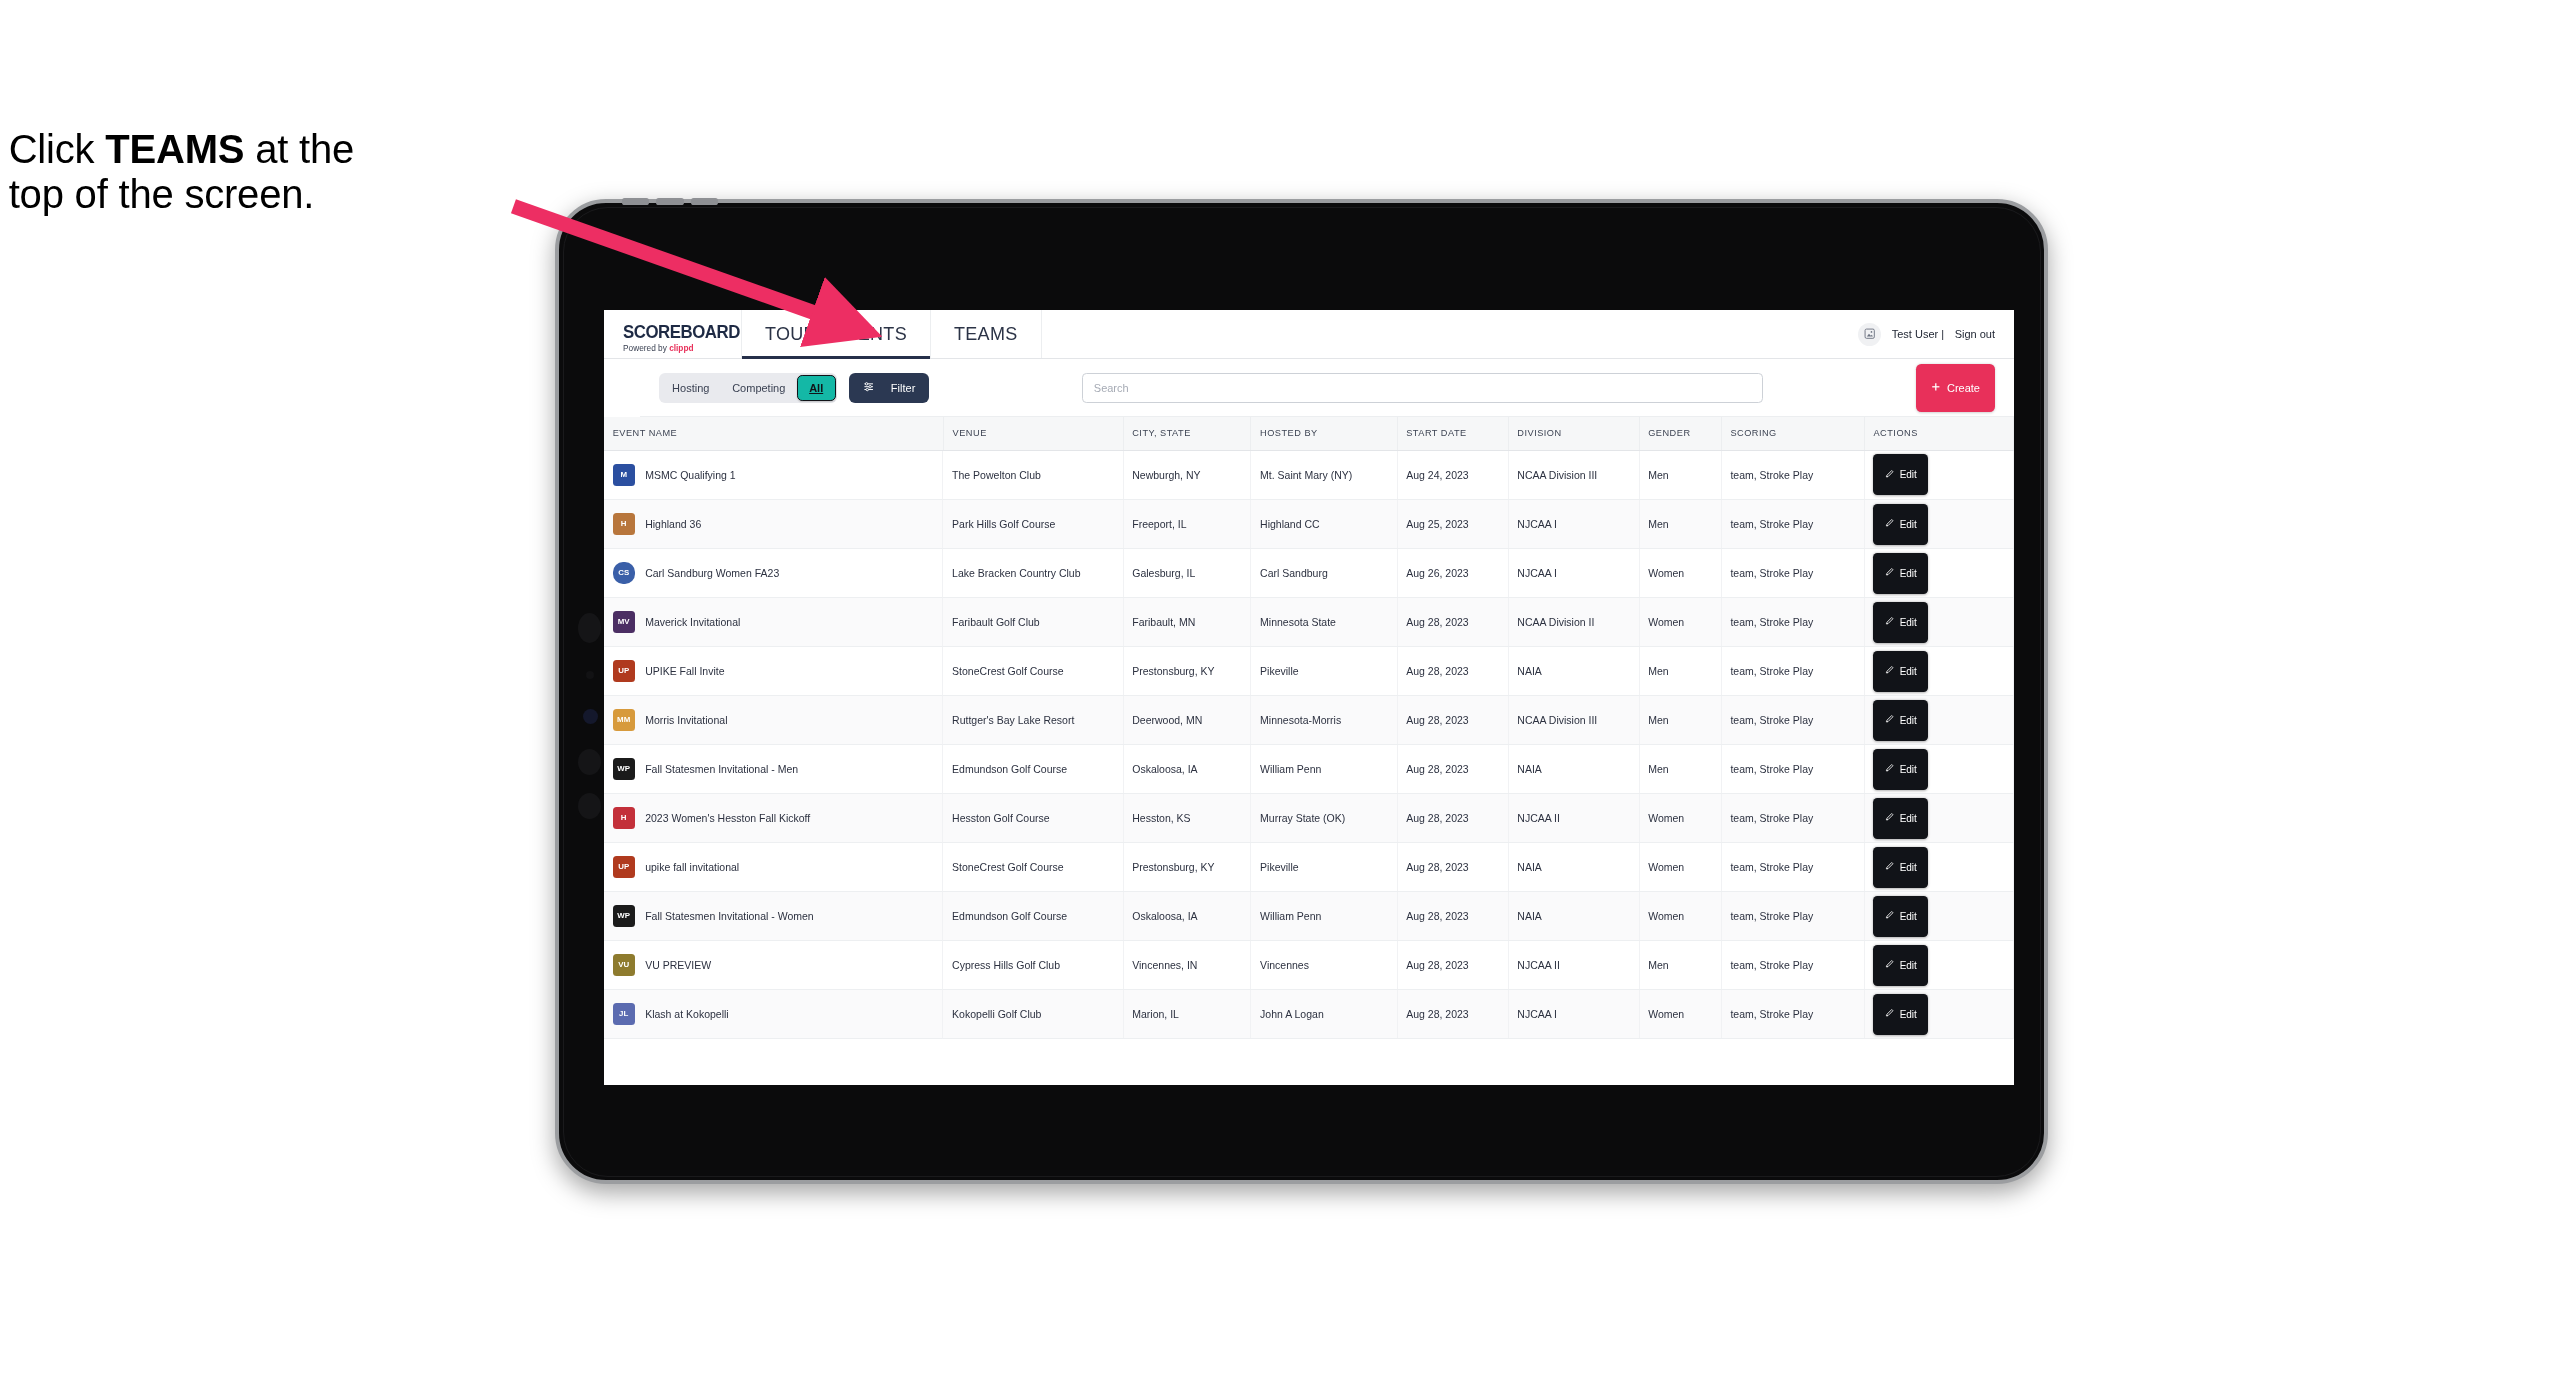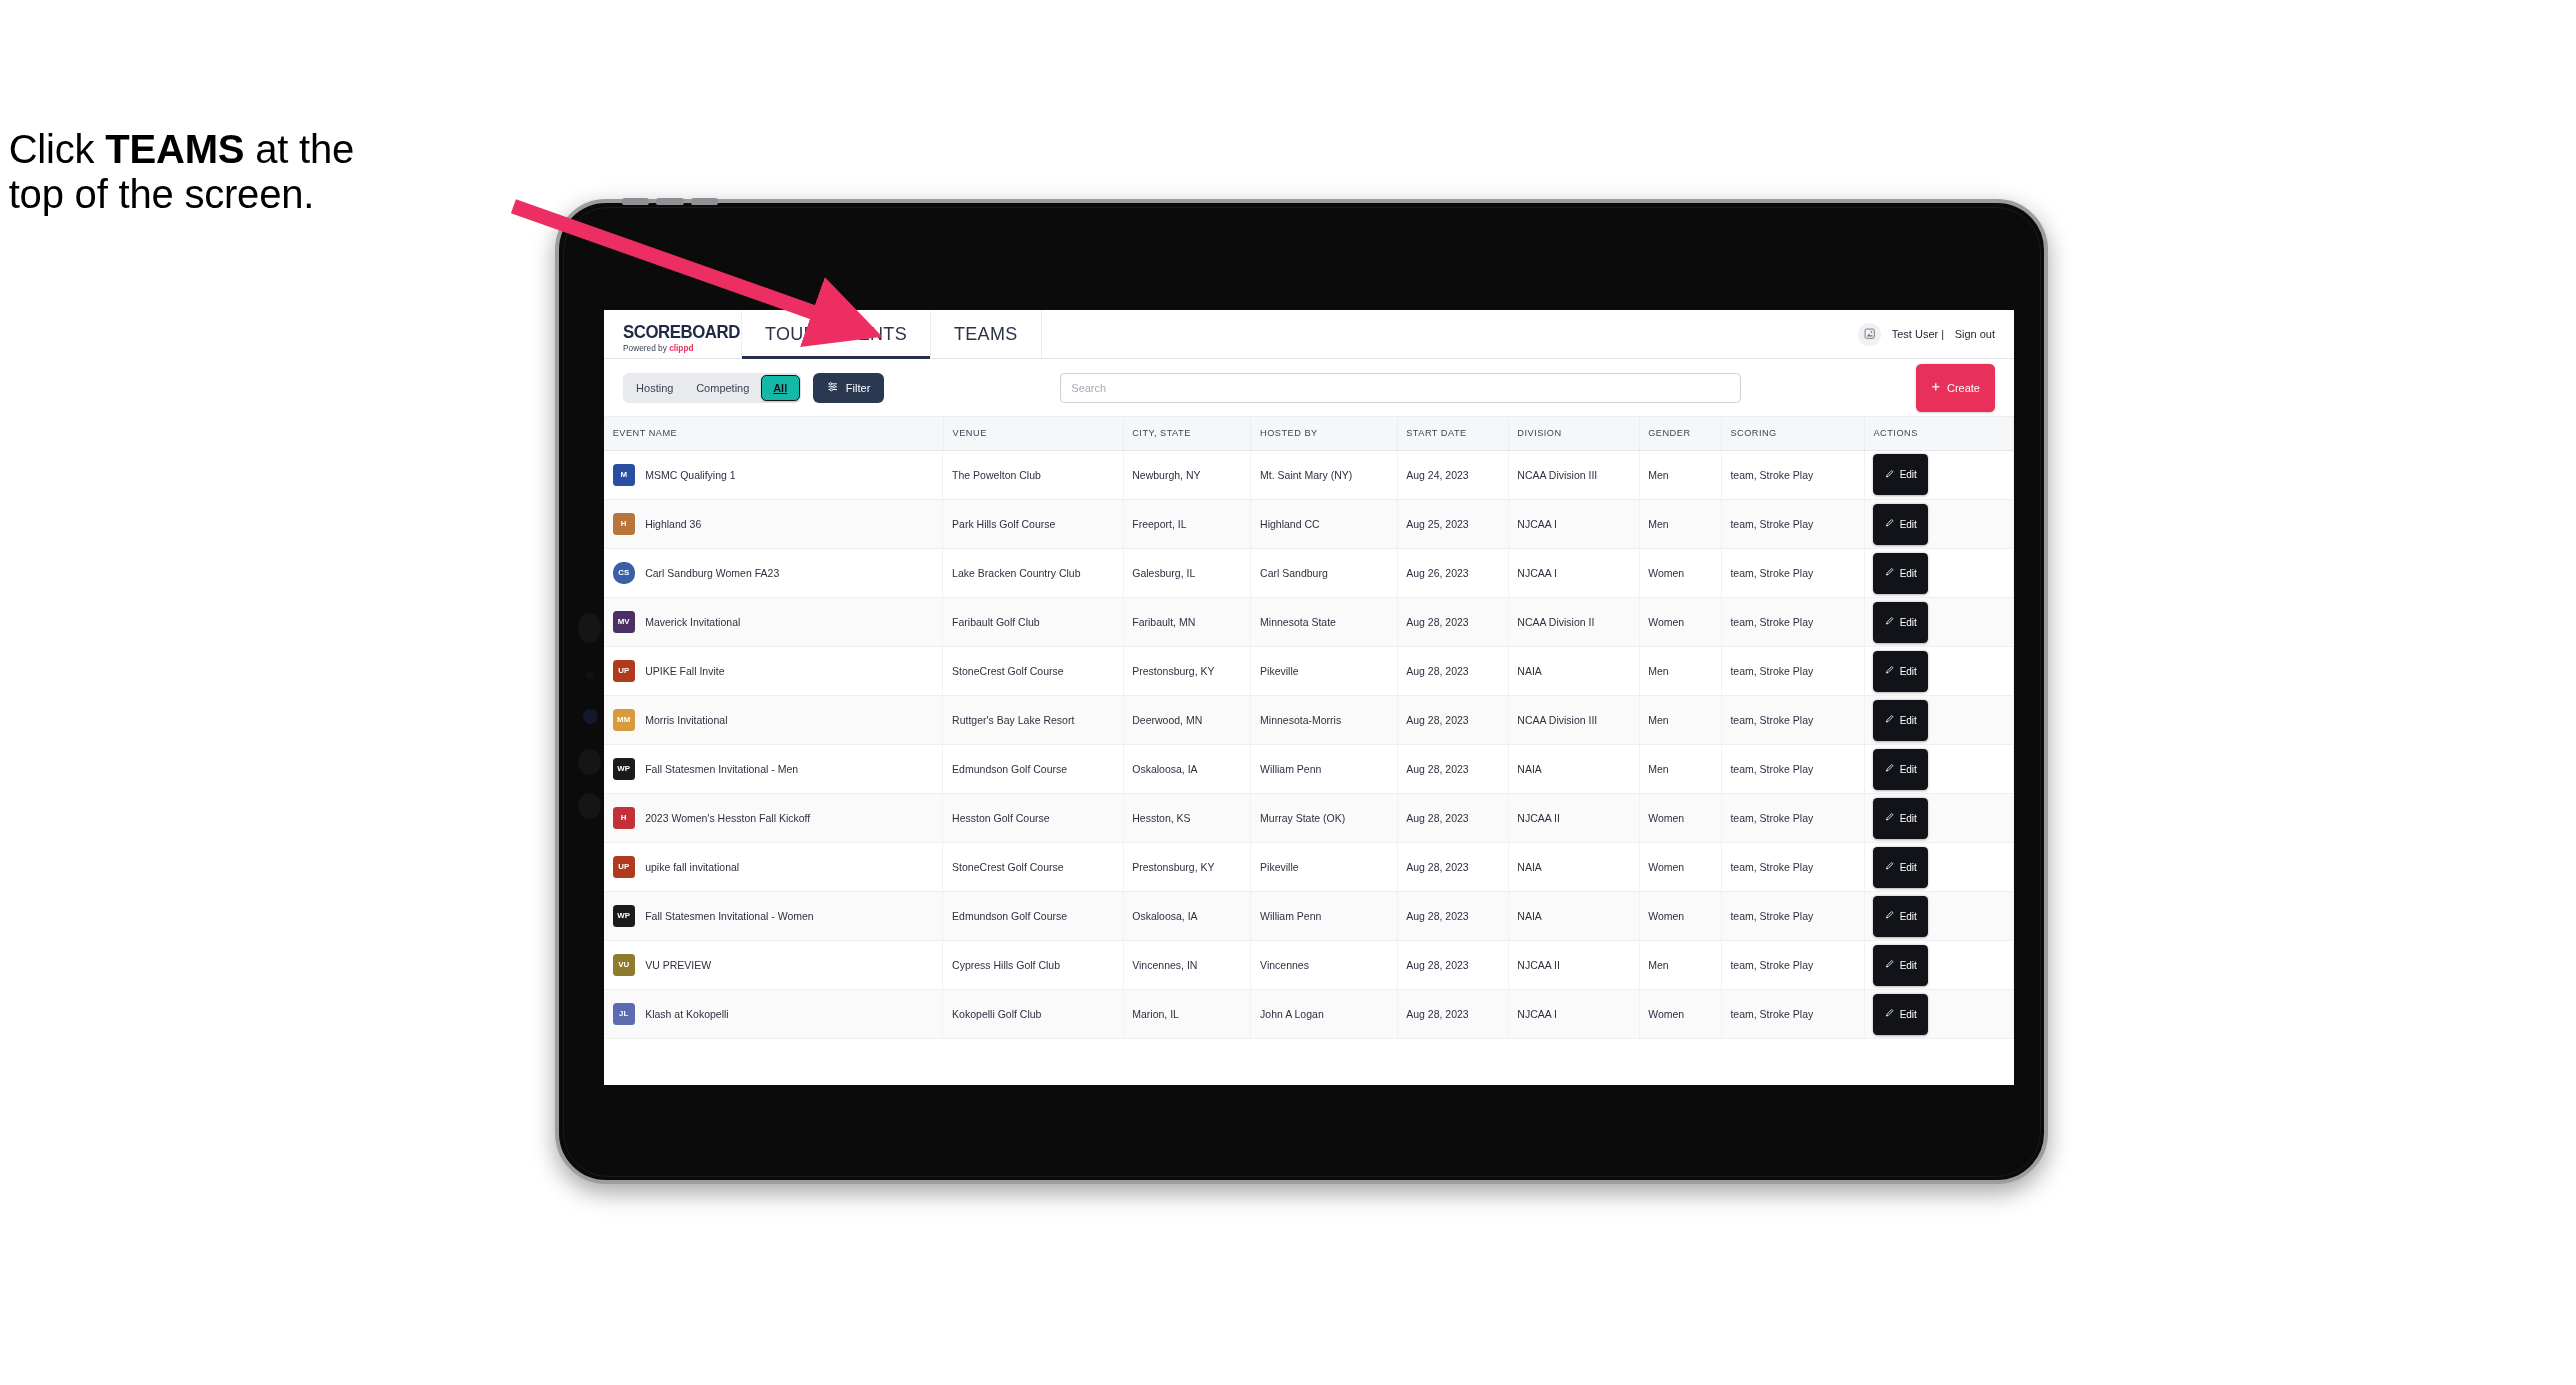"Hosting" .toolbar { margin-left: none -> 36px }
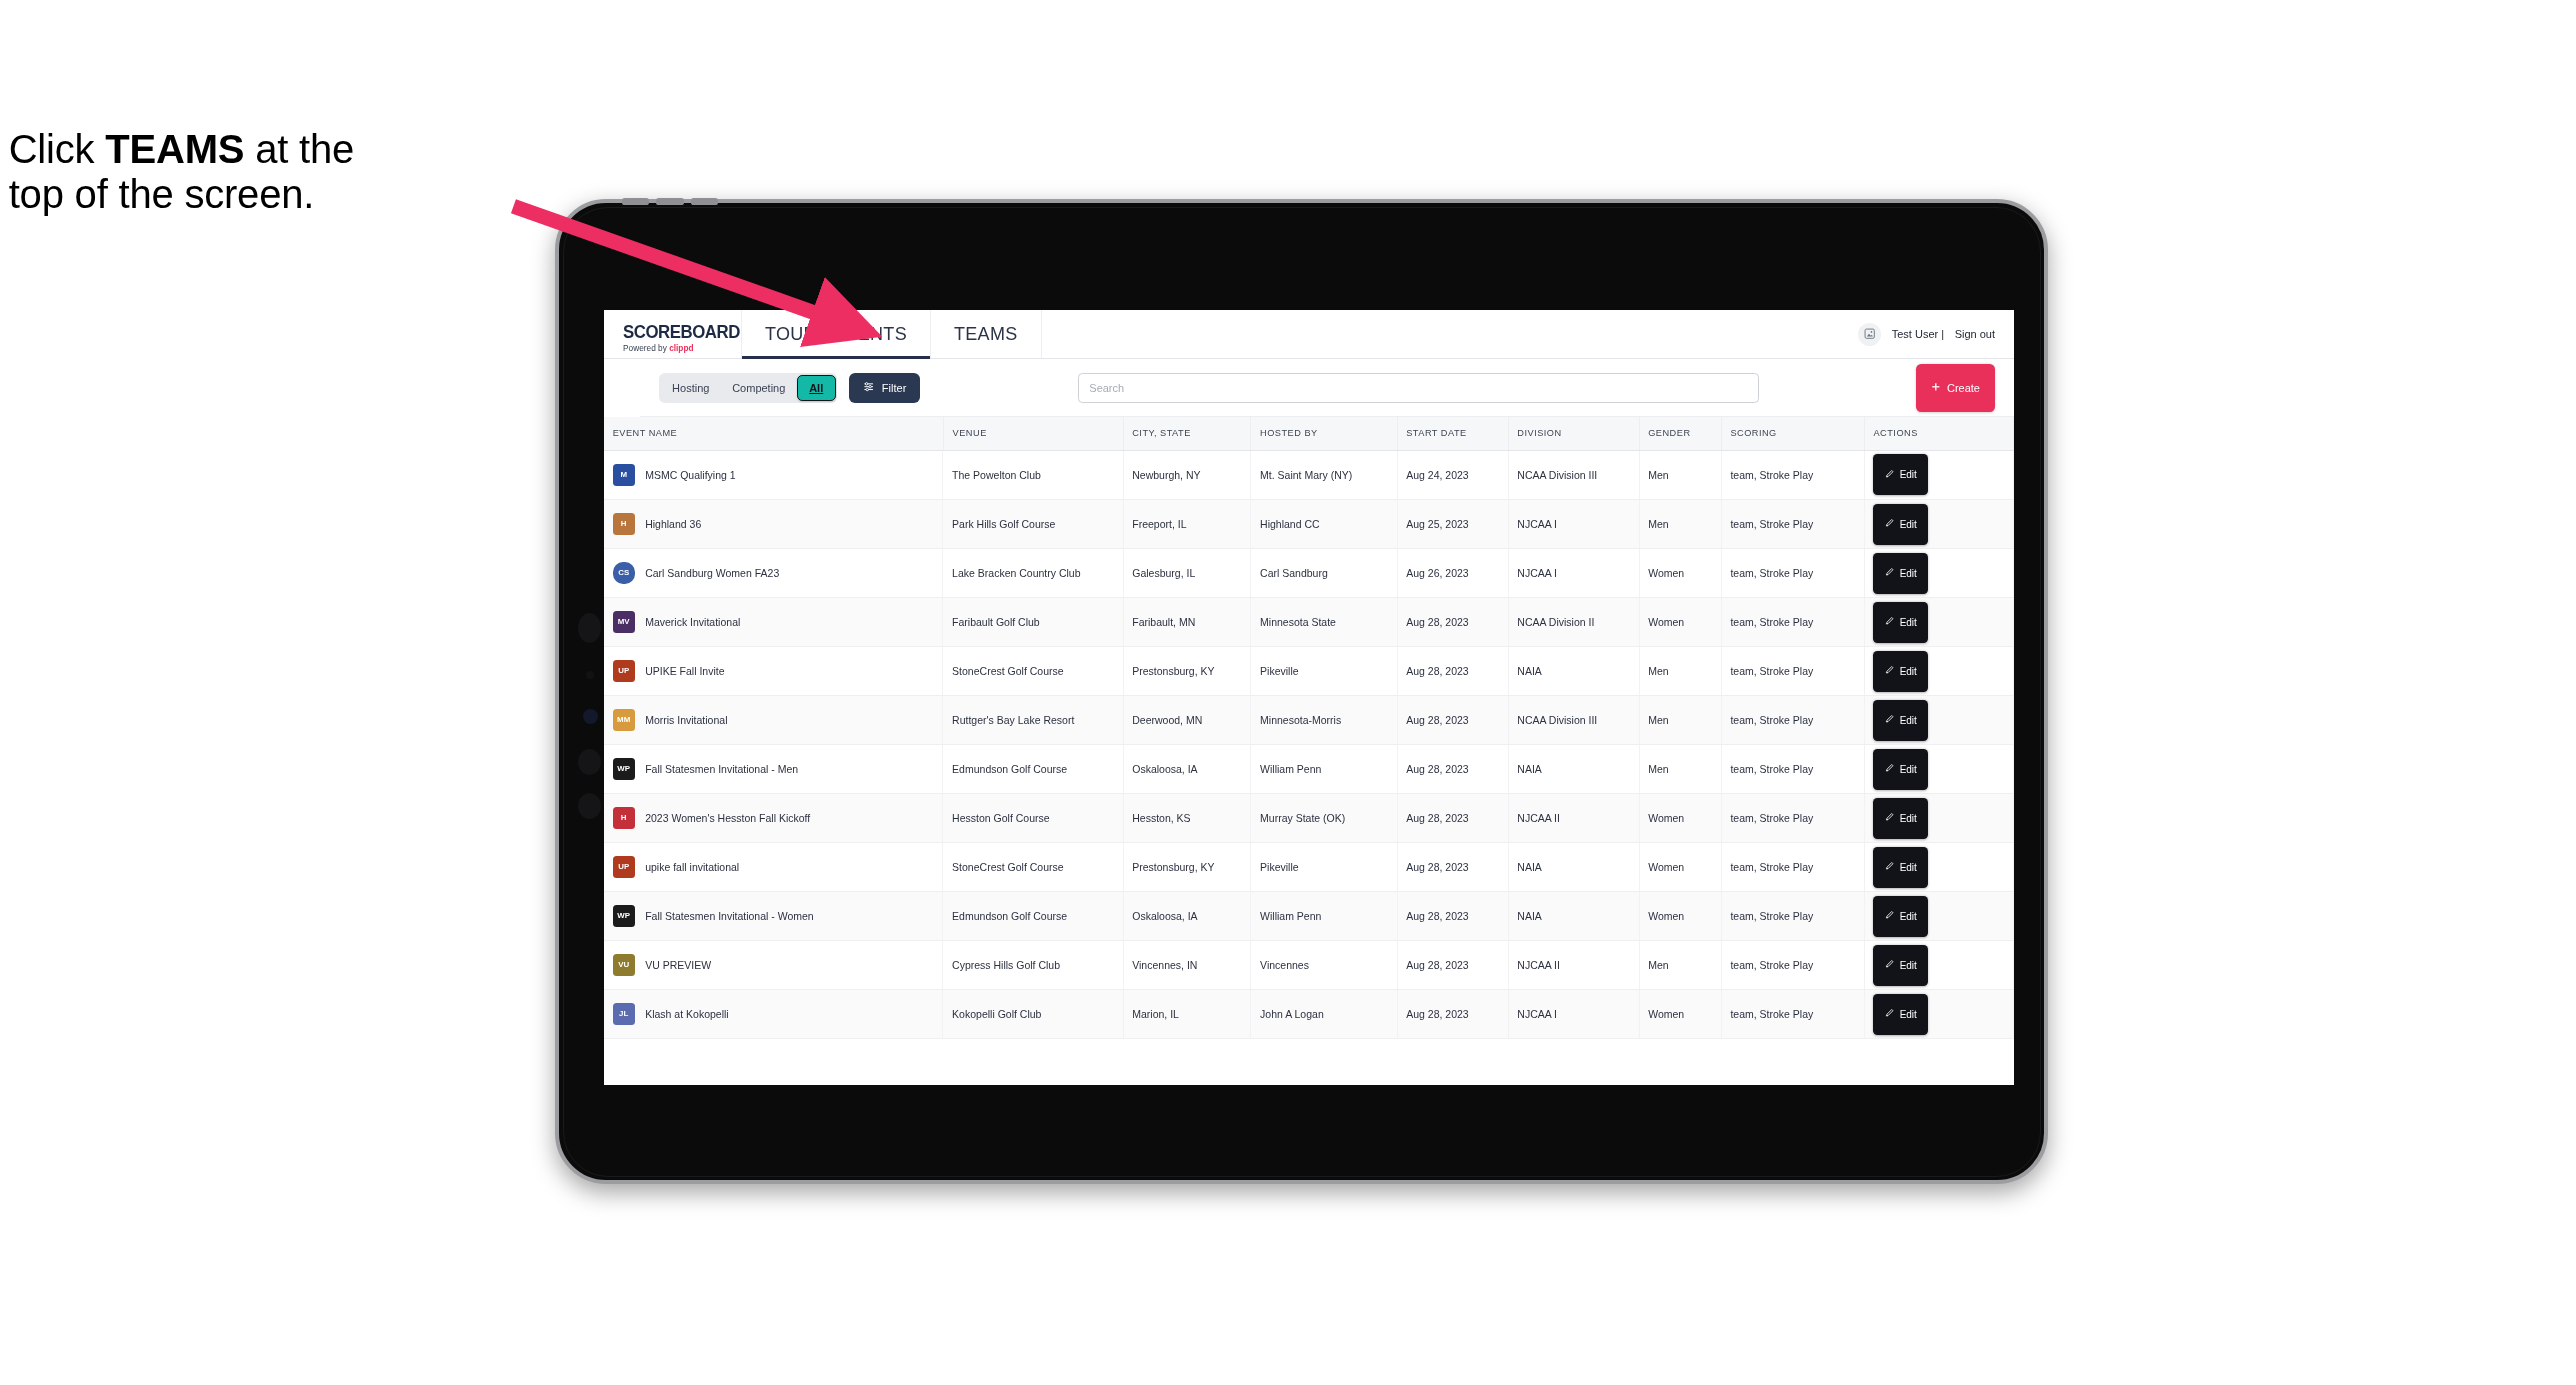"Filter" .filter-btn { gap: 7px -> 16px }
